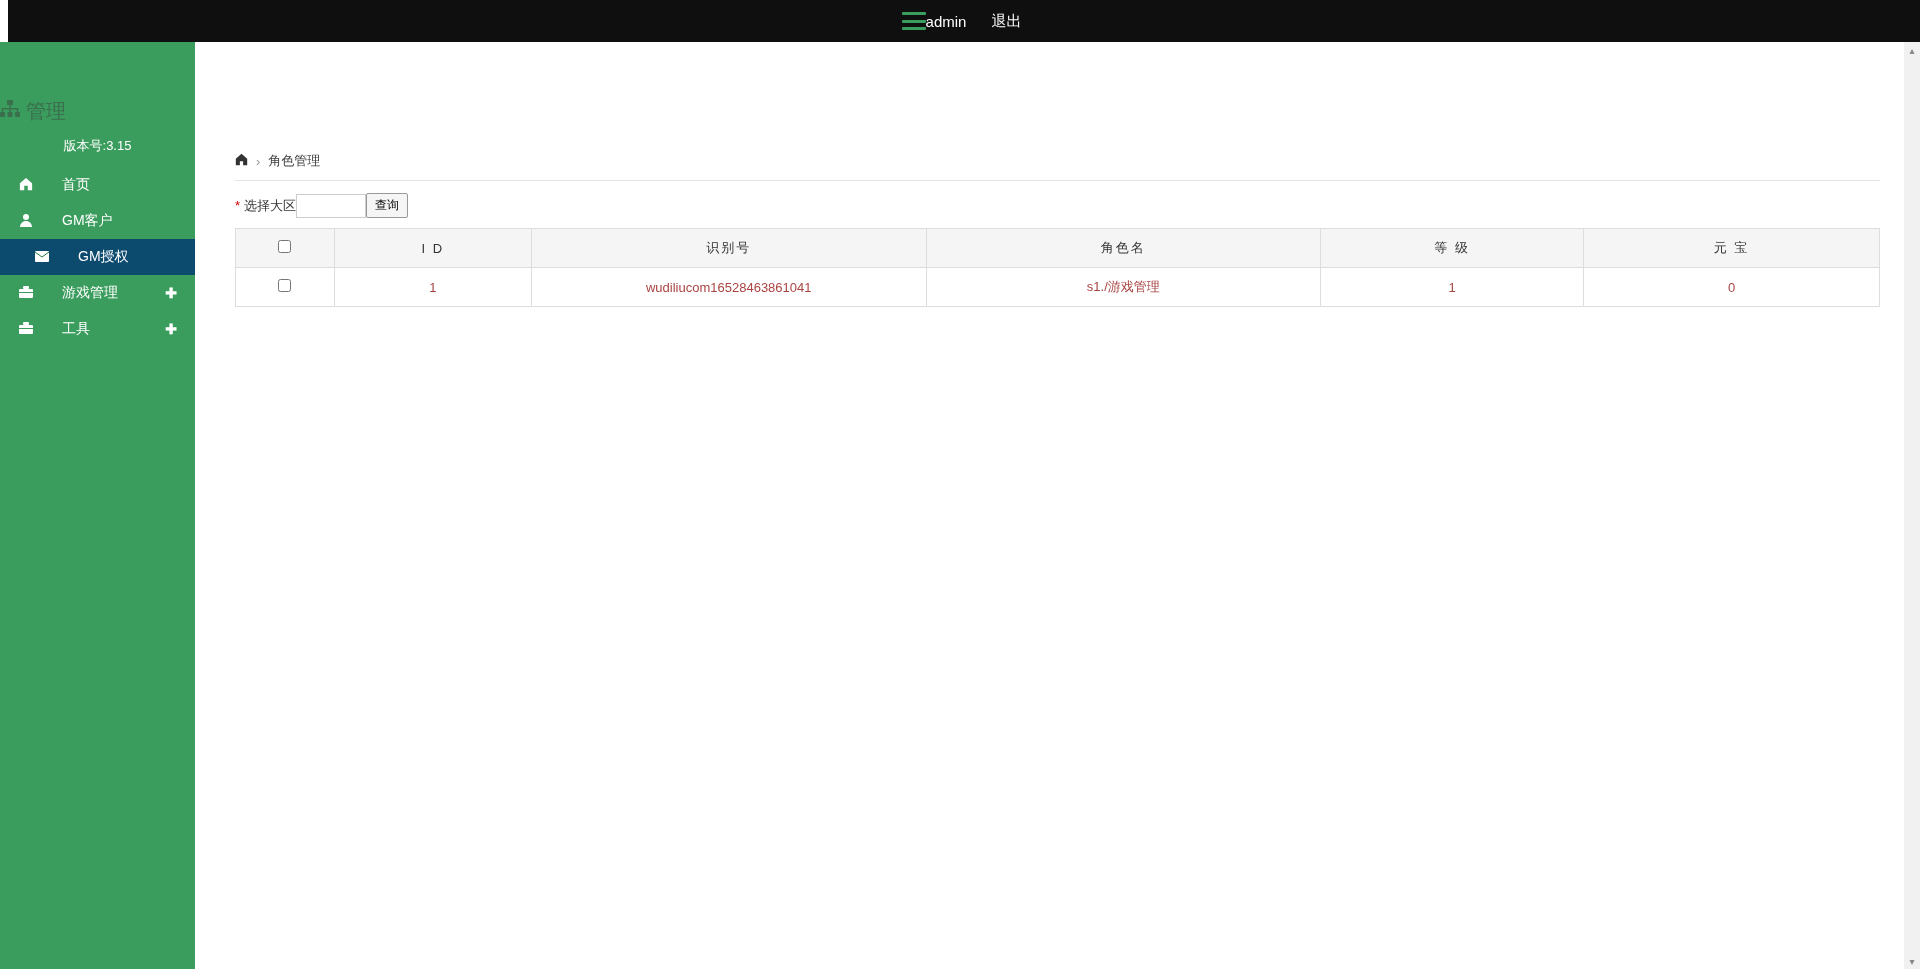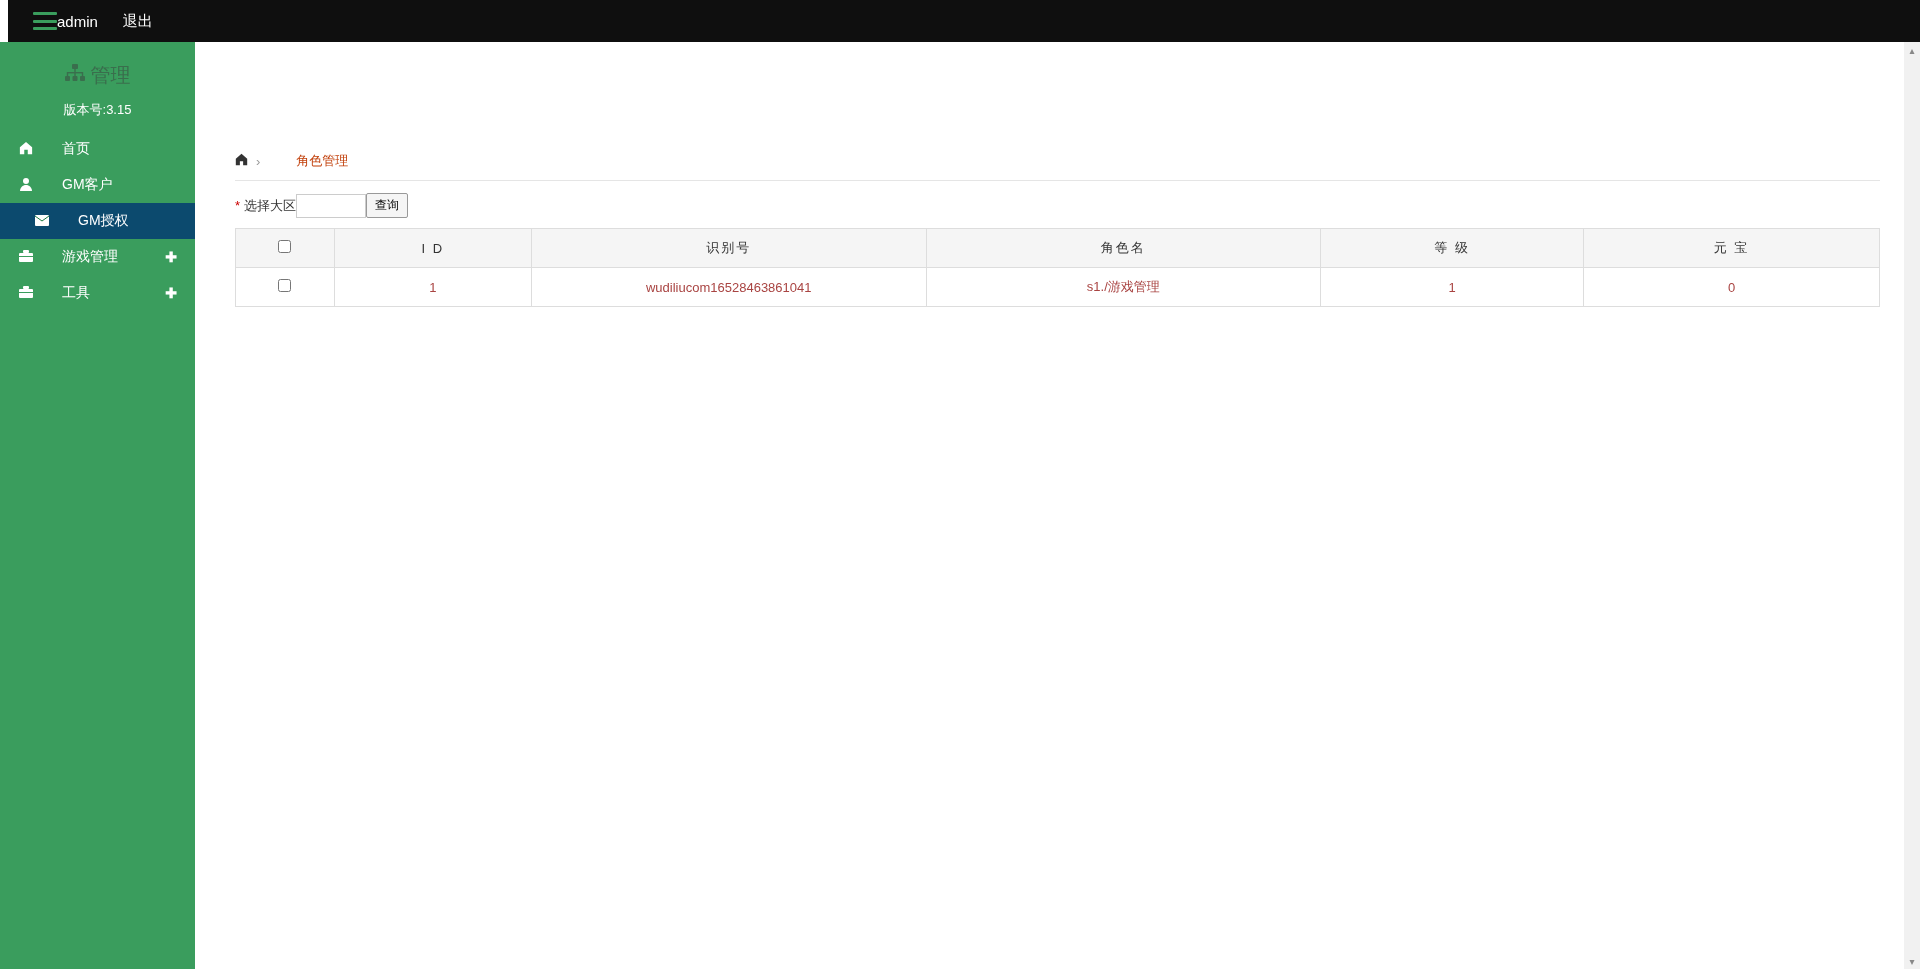"admin" .topbar { justify-content: flex-start -> center }
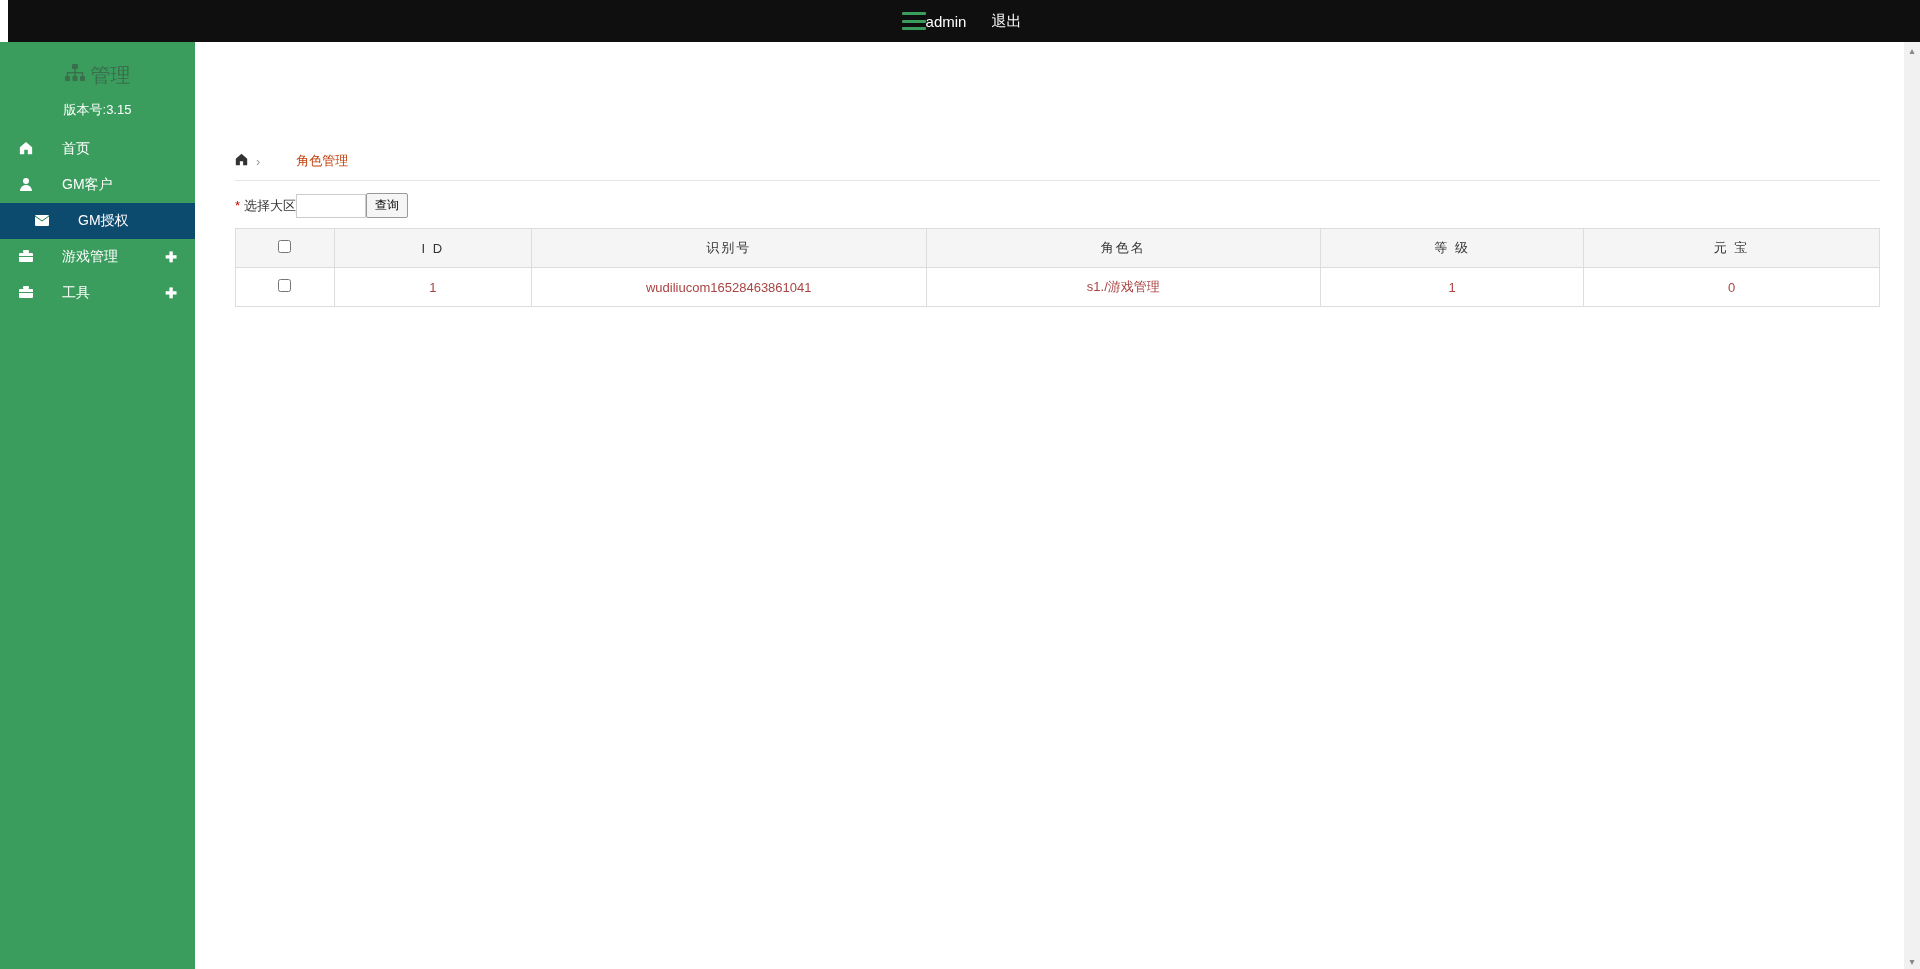"管理" .sidebar-header { justify-content: center -> none; margin-top: none -> 36px }
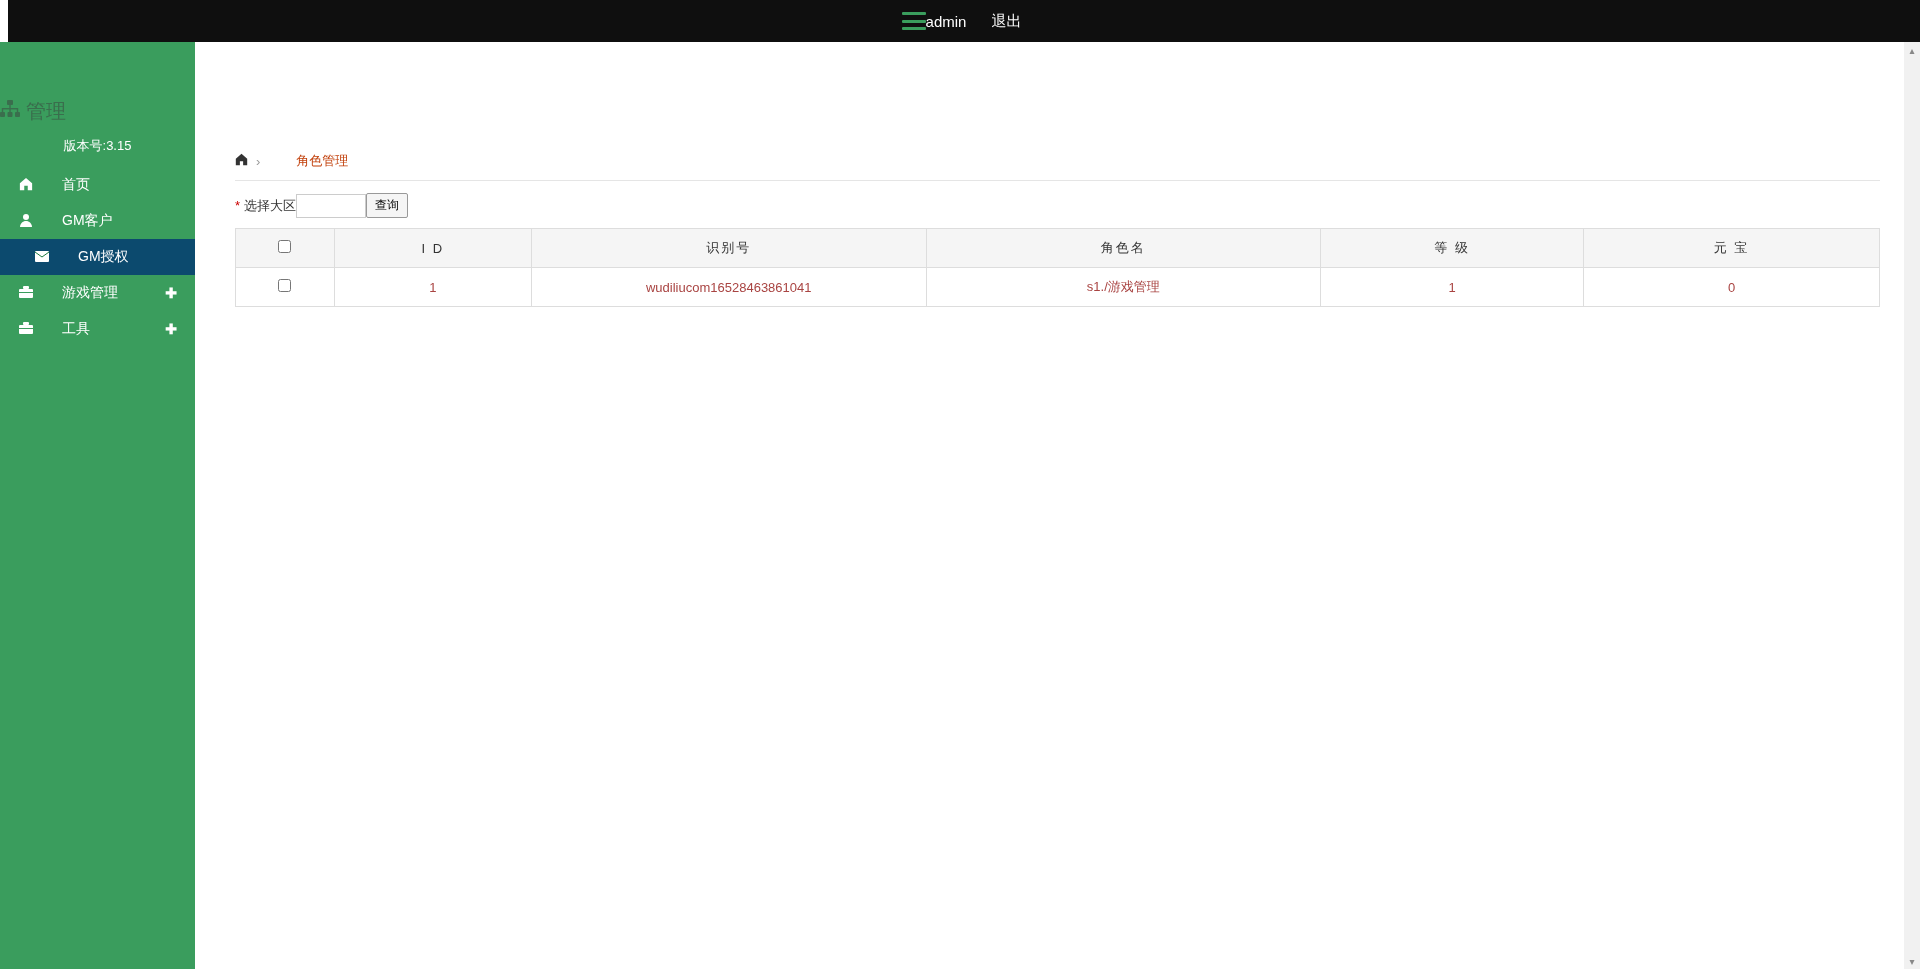"角色管理" .breadcrumb-current { color: #c2410c -> #404040; margin-left: 28px -> none }
